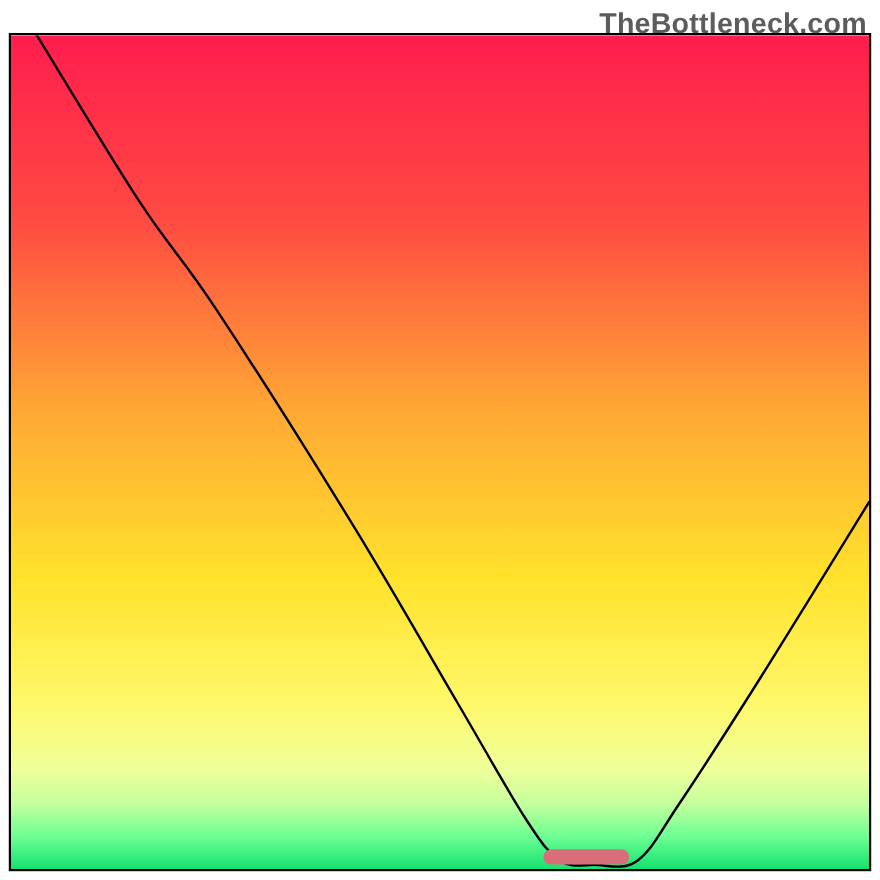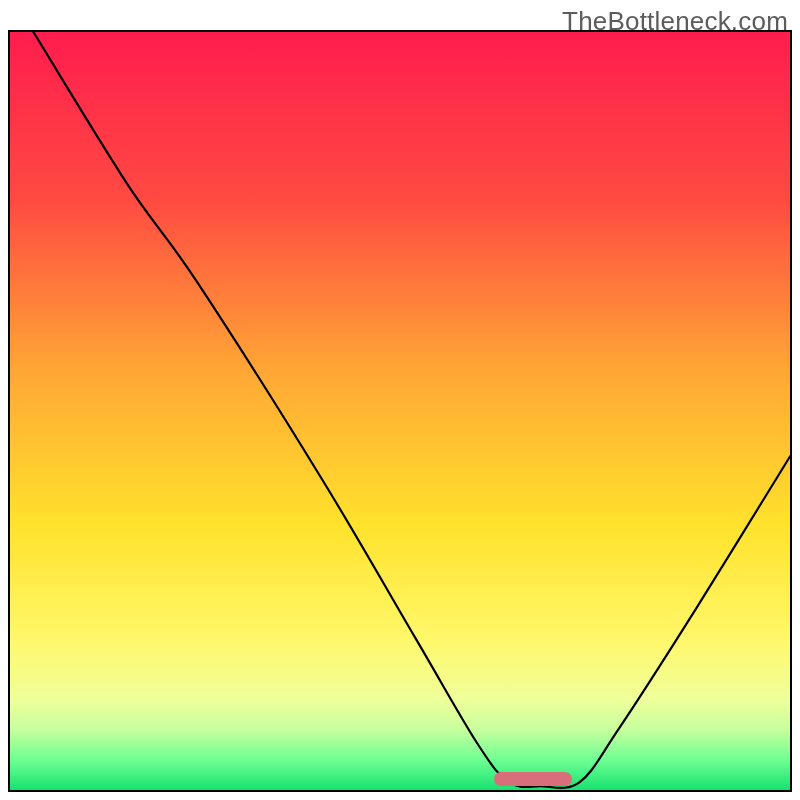"TheBottleneck.com" .watermark { font-weight: 400 -> 700 }
